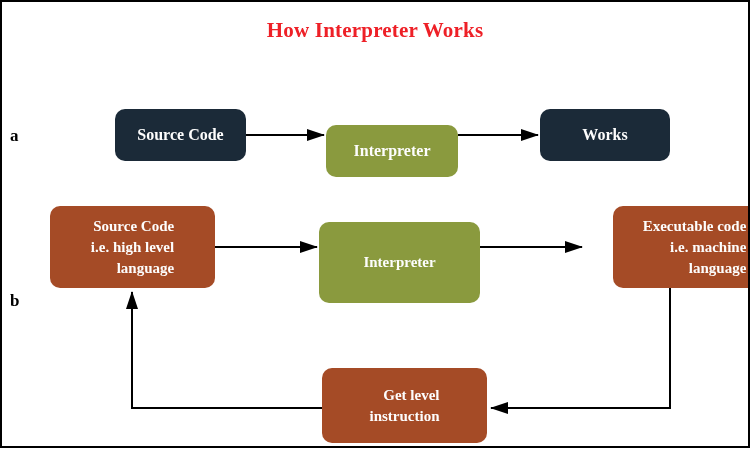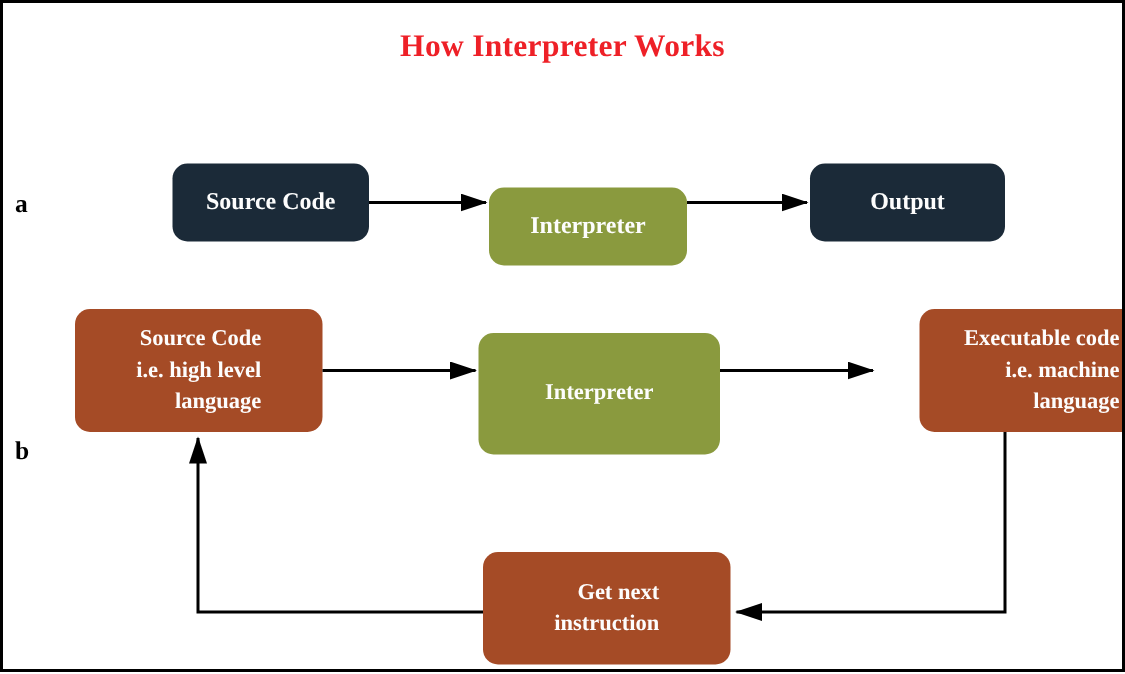"Output" span { text: Output -> Works }
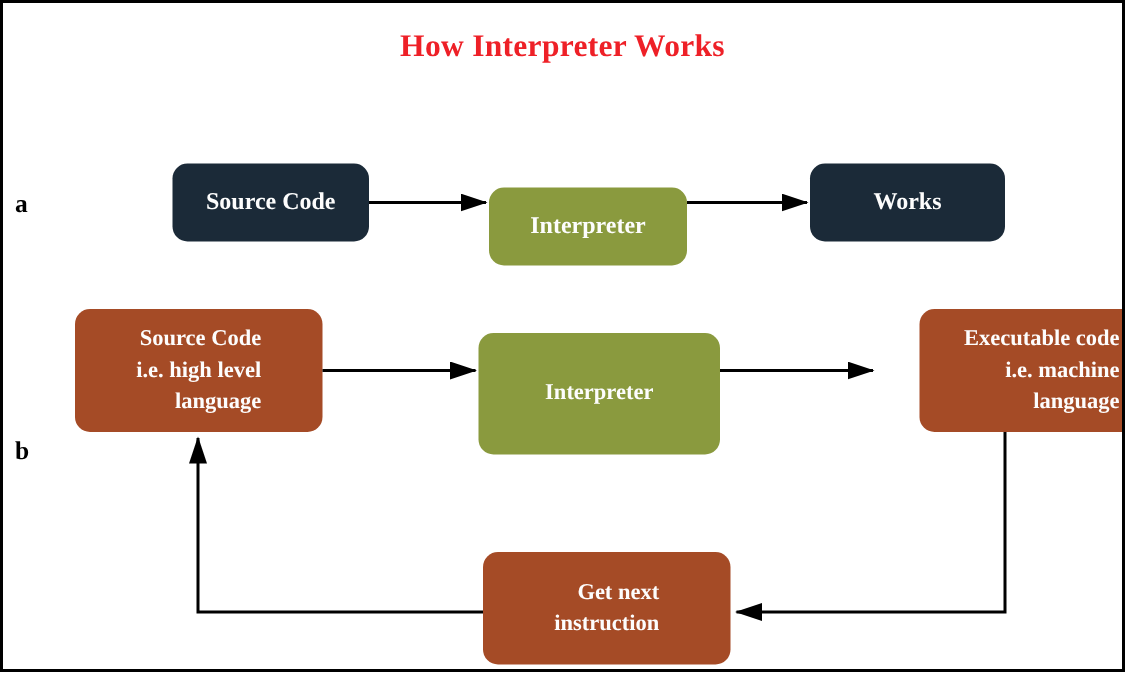"Get next" span { text: next -> level }
